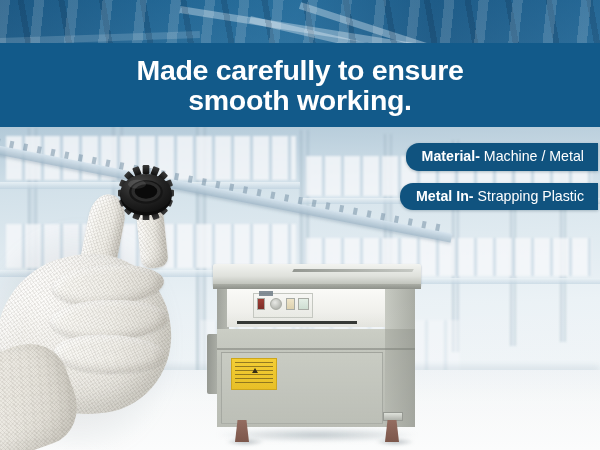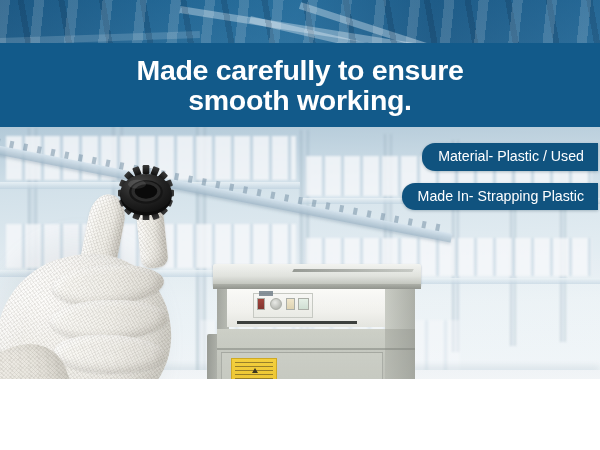"Made carefully to ensure" #stage { height: 379px -> 450px }
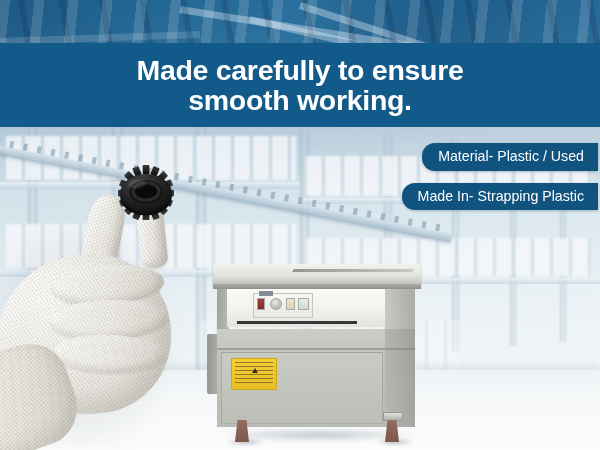"Material-" .badge b { font-weight: normal -> bold }
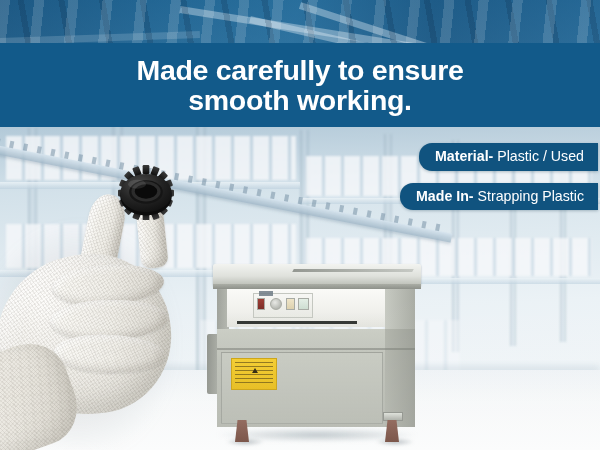"Plastic / Used" span.val { text: Plastic / Used -> Machine / Metal }
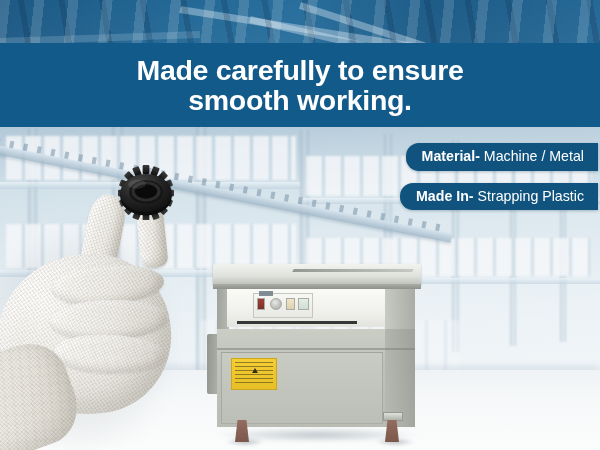"Made In-" b { text: Made -> Metal }
